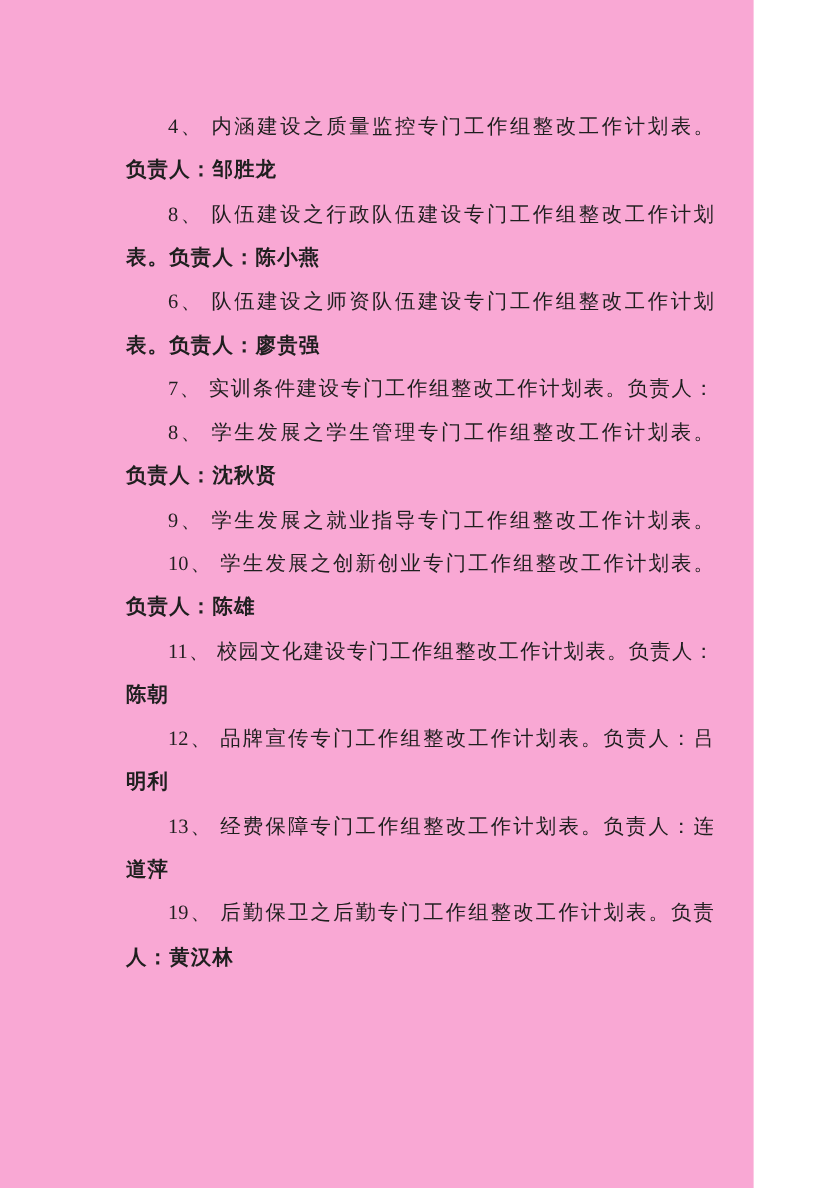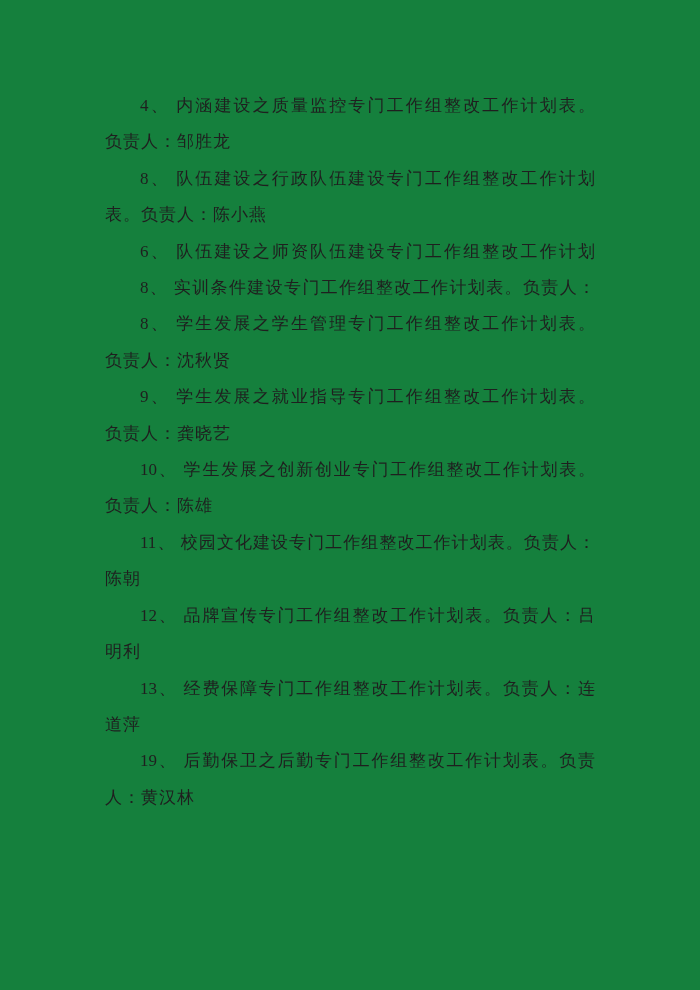"4、 内涵建设之质量监控专门工作组整改工作计划表。" .page { background: #15803d -> #f9a8d4; width: 700px -> 628px }
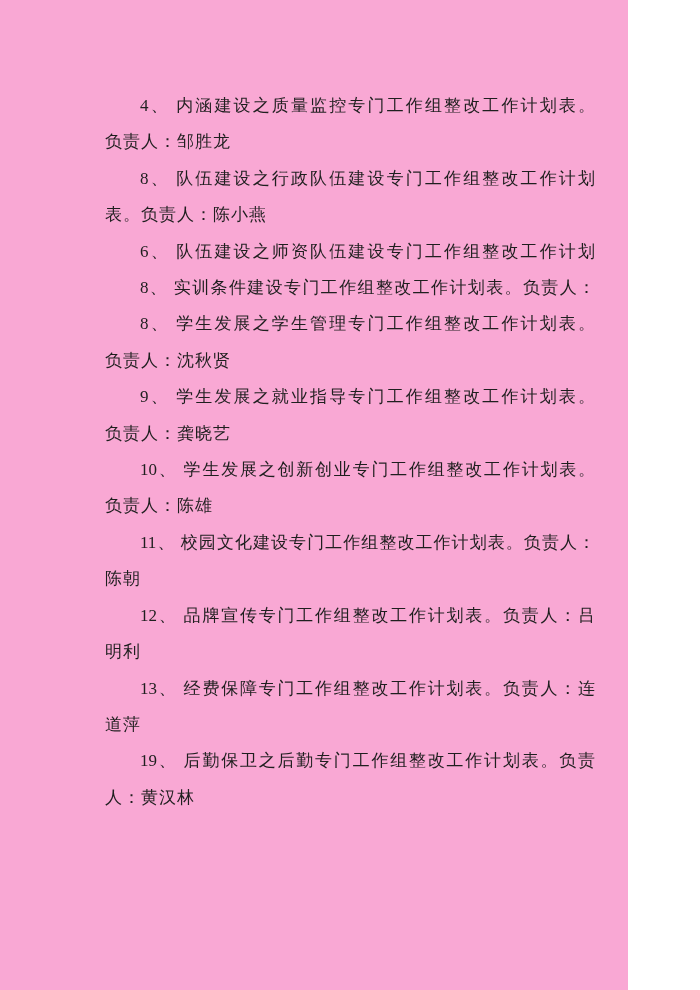"负责人：邹胜龙" .l2 { font-weight: none -> bold }
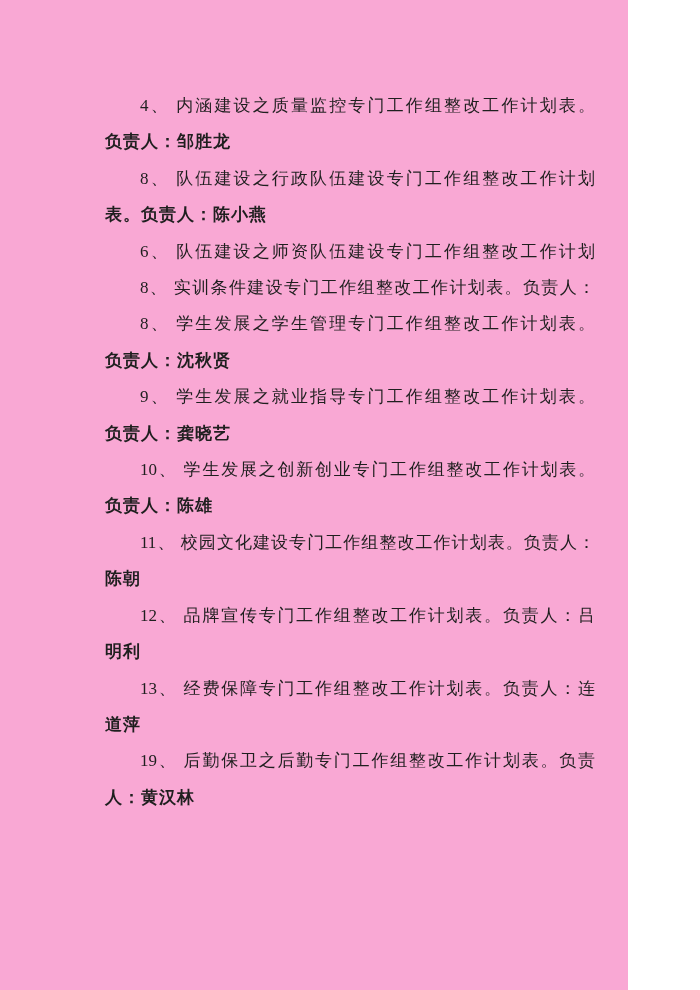"表。负责人：廖贵强" span.line { html: none -> <span>表。负责人：廖贵强</span> }
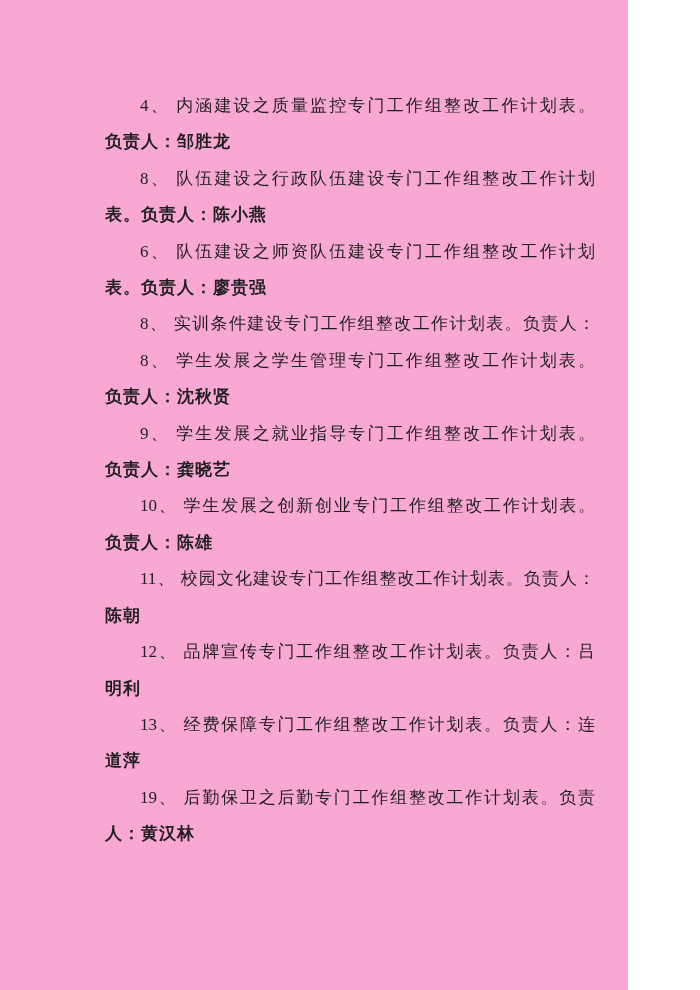"8、 实训条件建设专门工作组整改工作计划表。负责人：" span.line { text: 8 -> 7 }
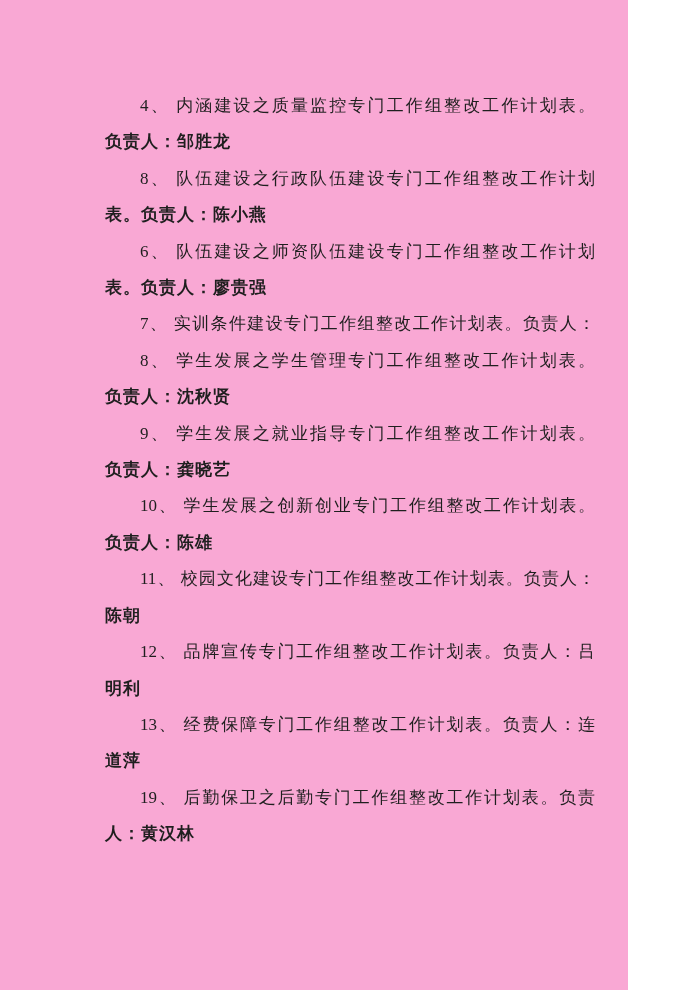"负责人：龚晓艺" span.line { html: <span>负责人：龚晓艺</span> -> none }
